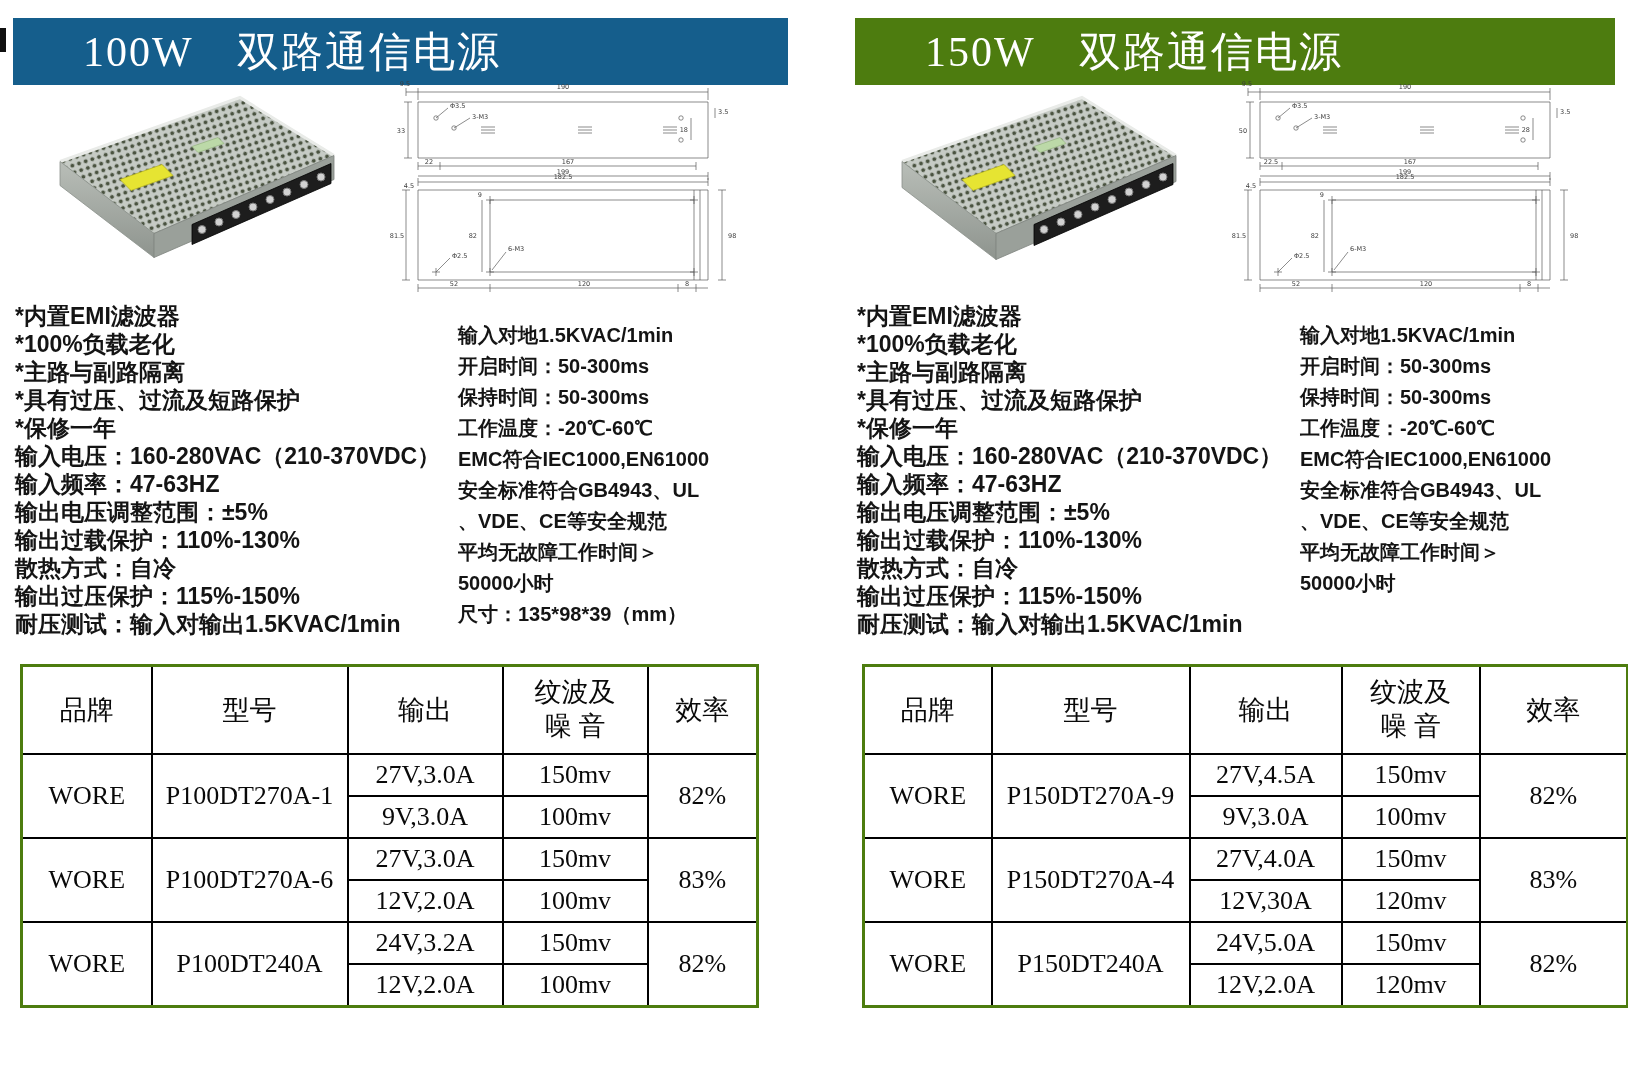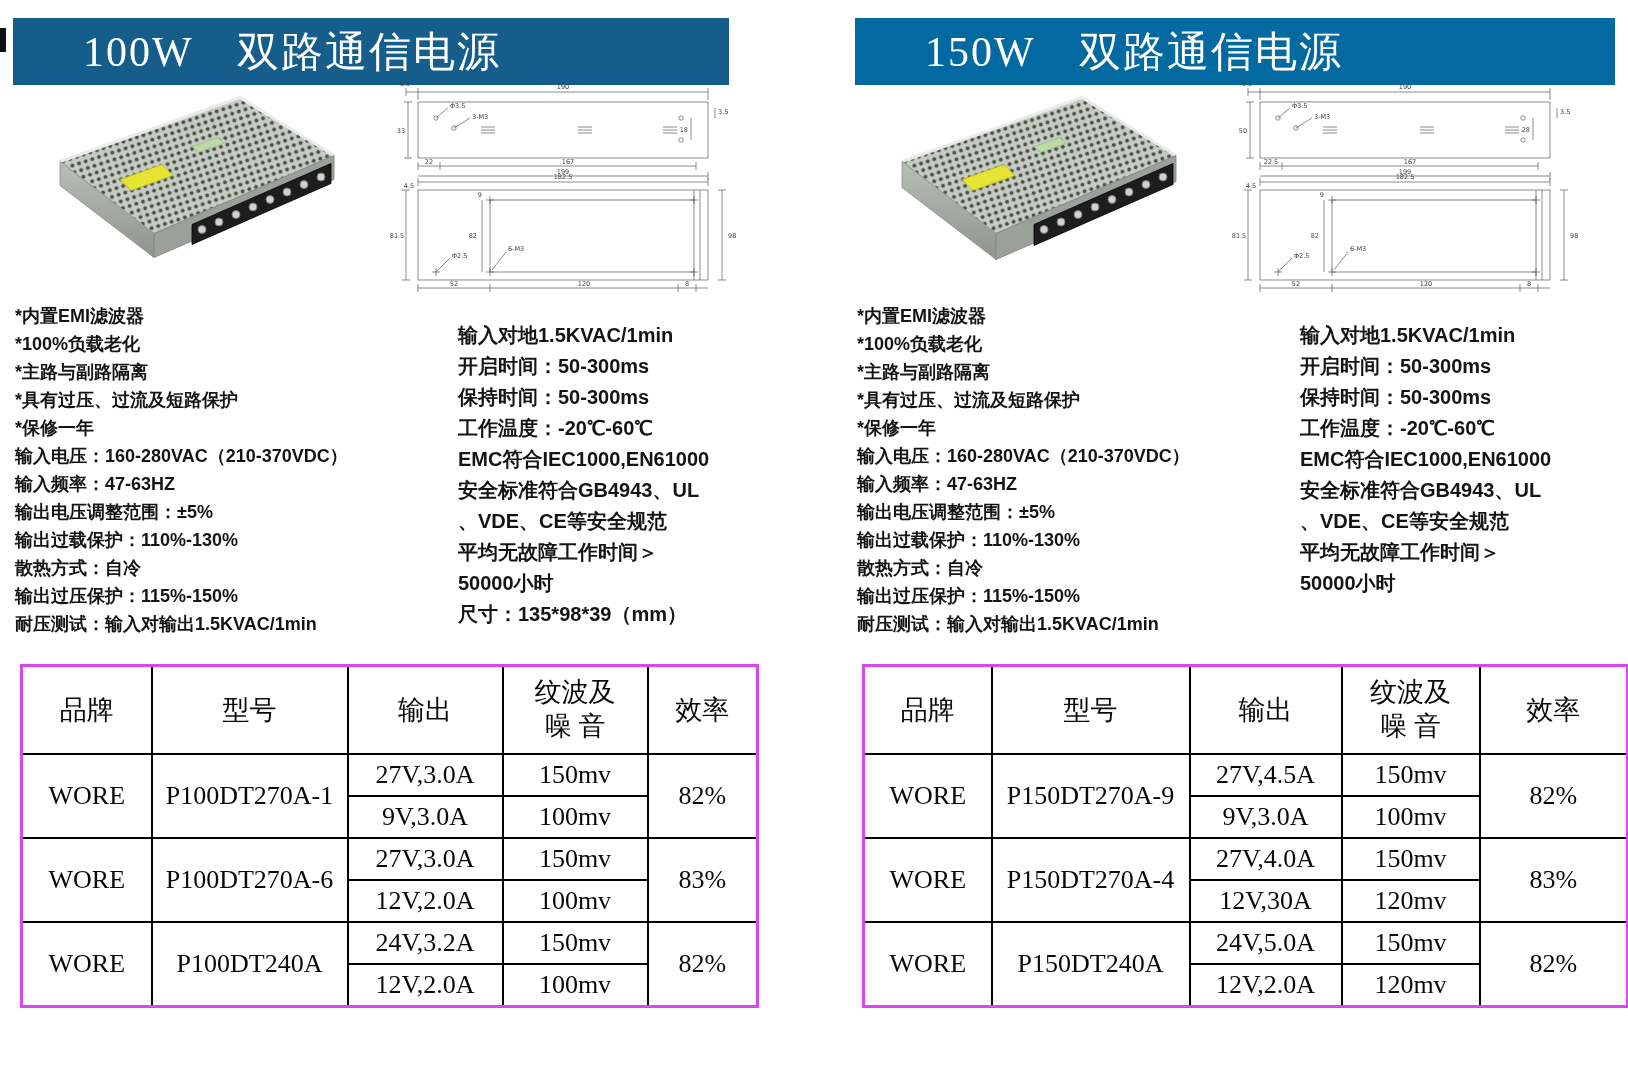"100W 双路通信电源" .bar { width: 716px -> 775px }
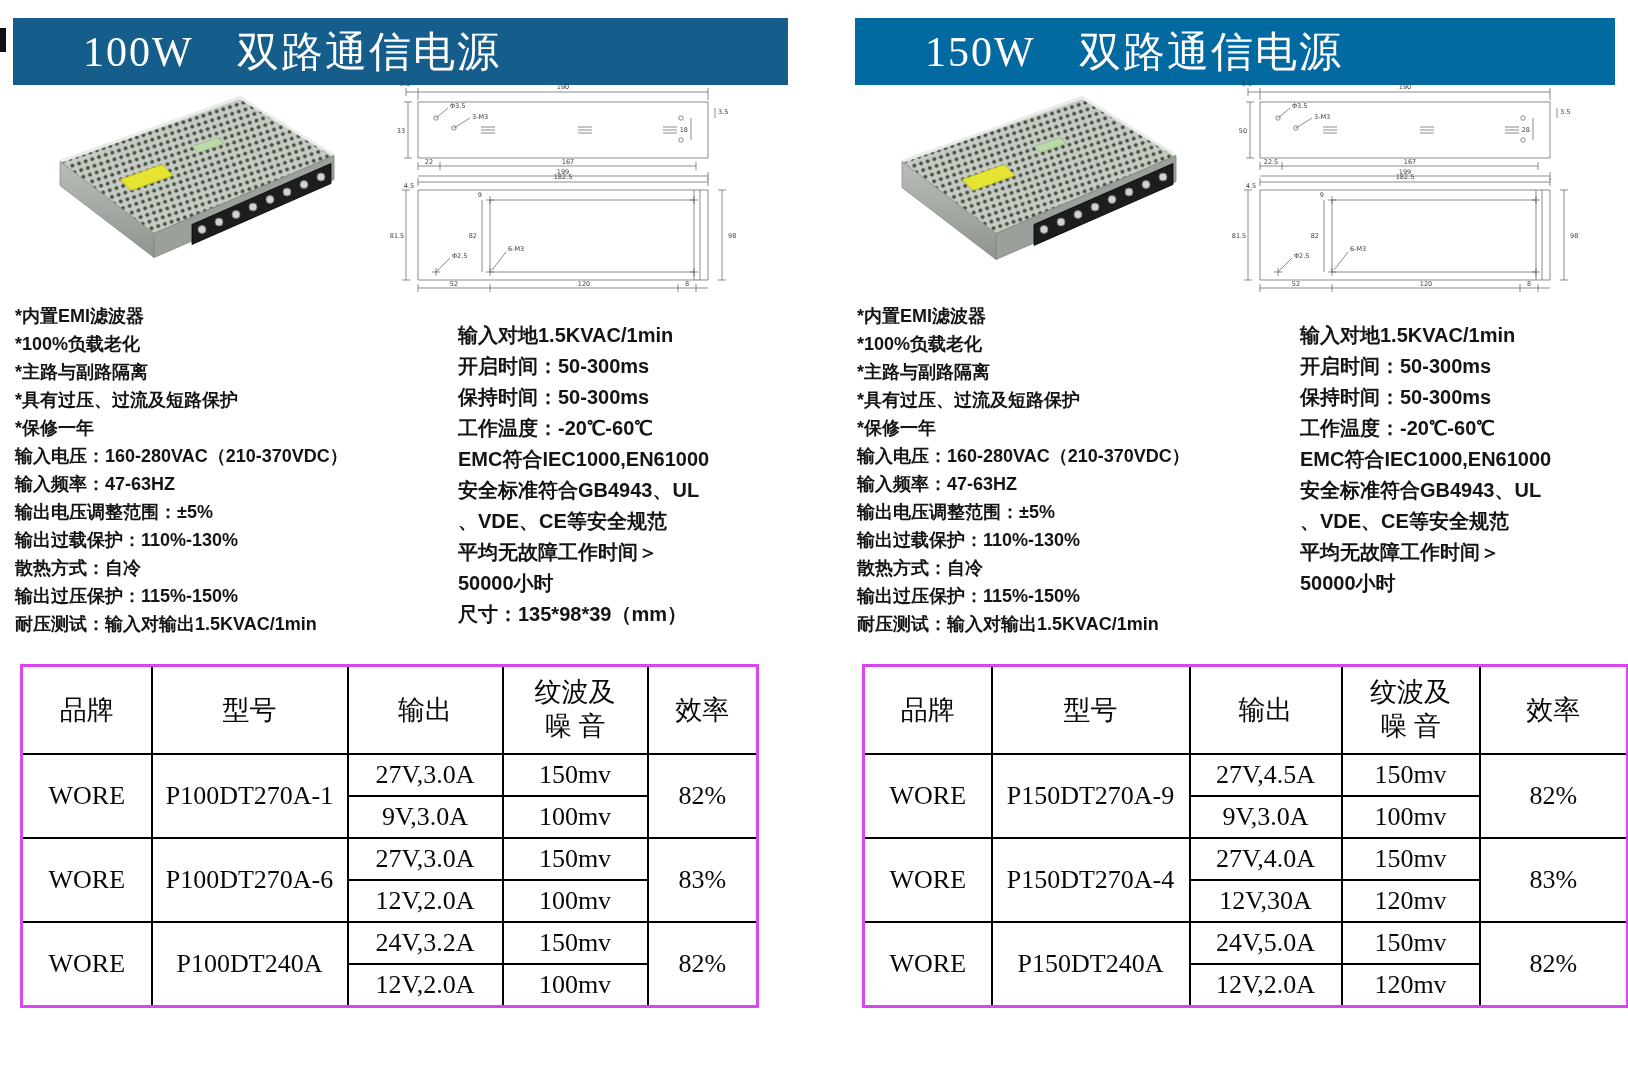"150W 双路通信电源" div.bar { background: #0369a1 -> #4d7c0f }
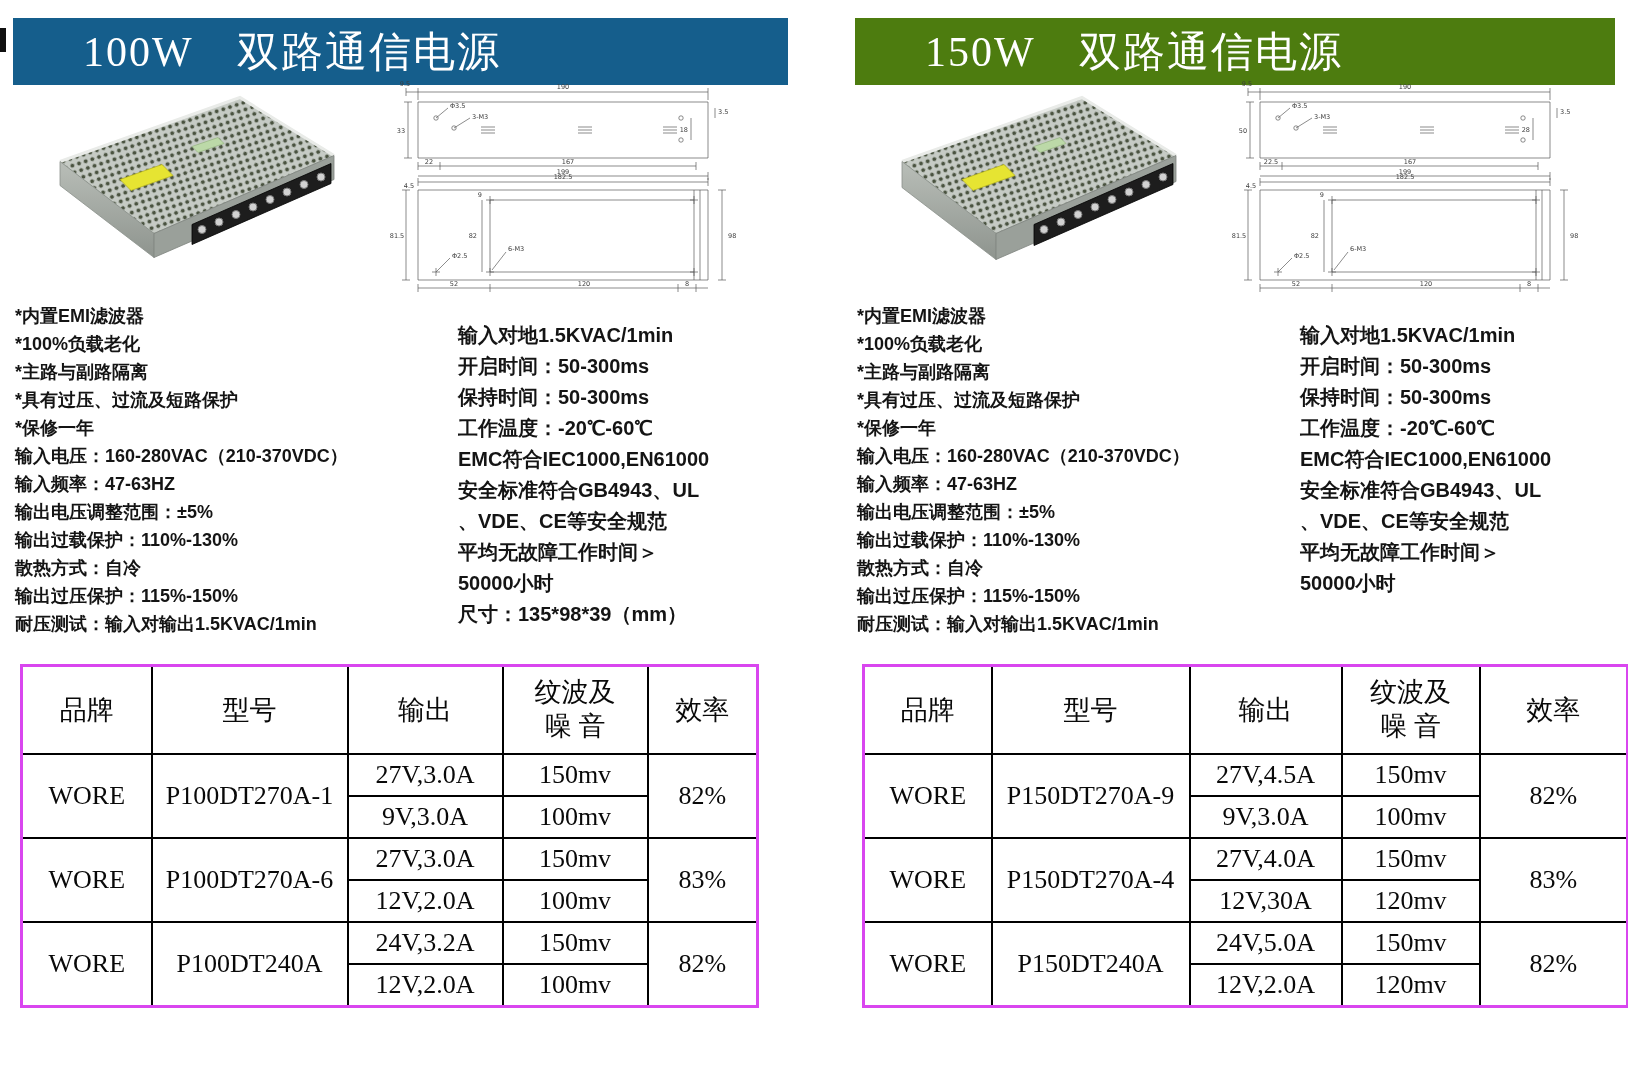"*内置EMI滤波器" .features { font-size: 18px -> 23px }
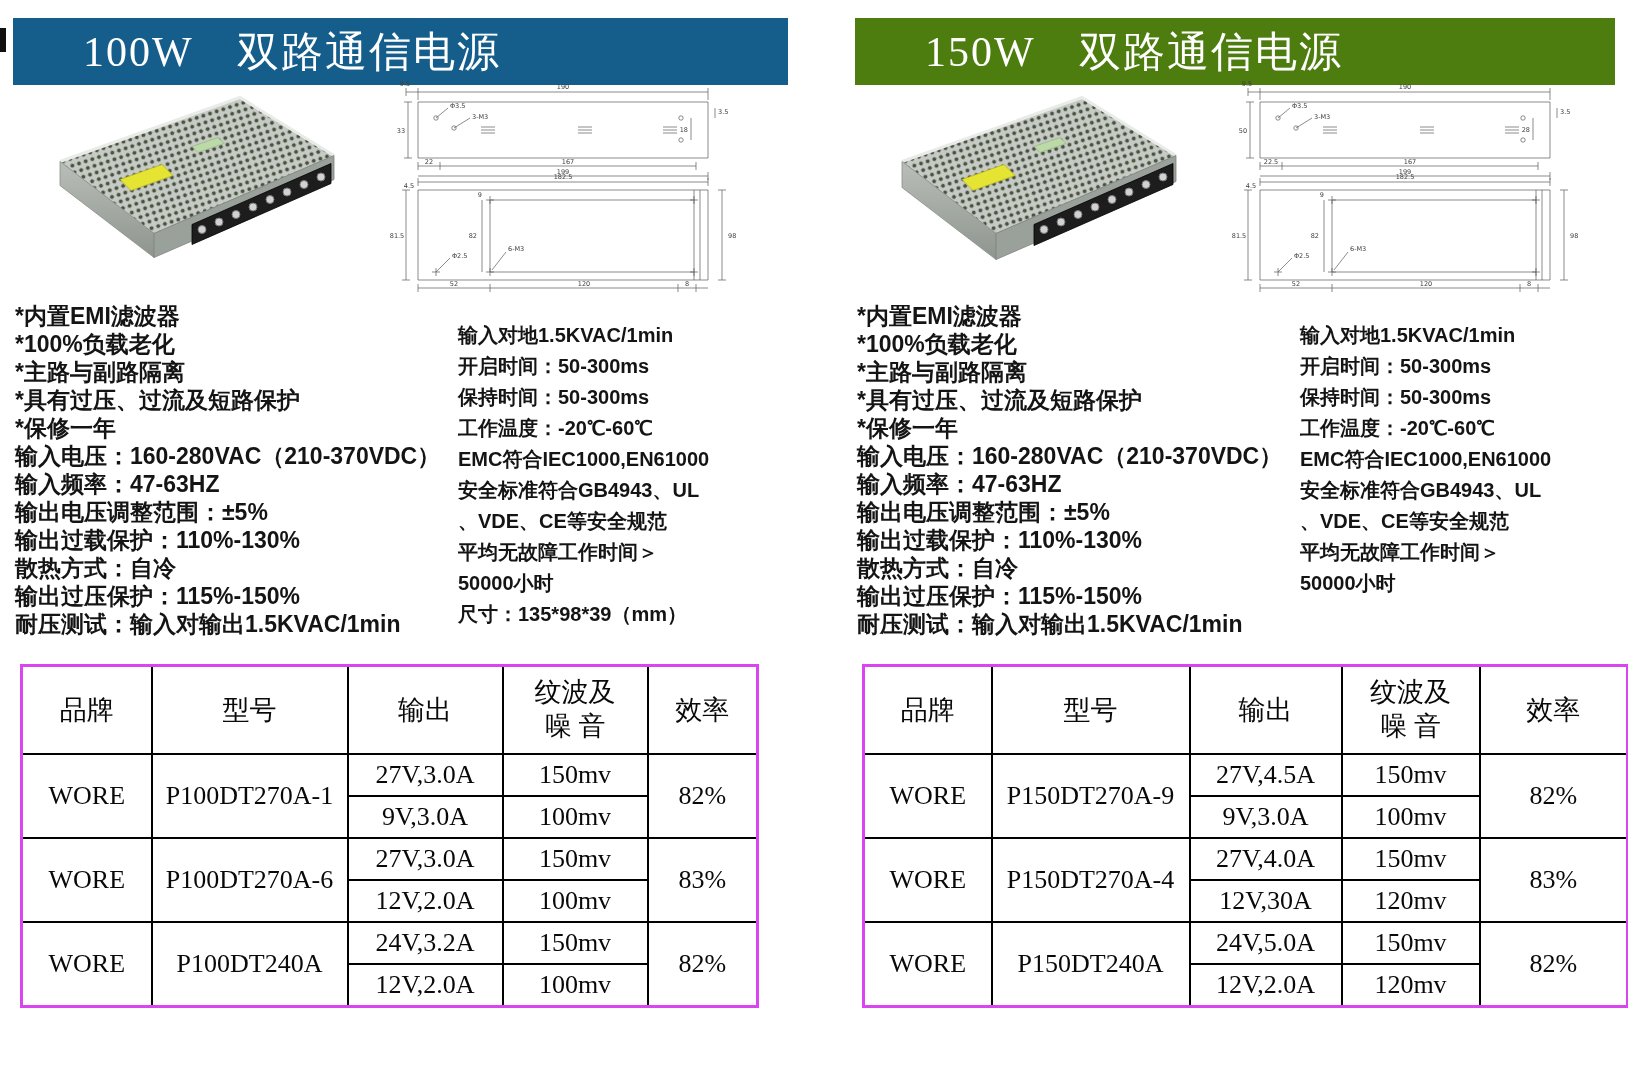"品牌" table.spec { border: 3px solid #d946ef -> 3px solid #4d7c0f }
